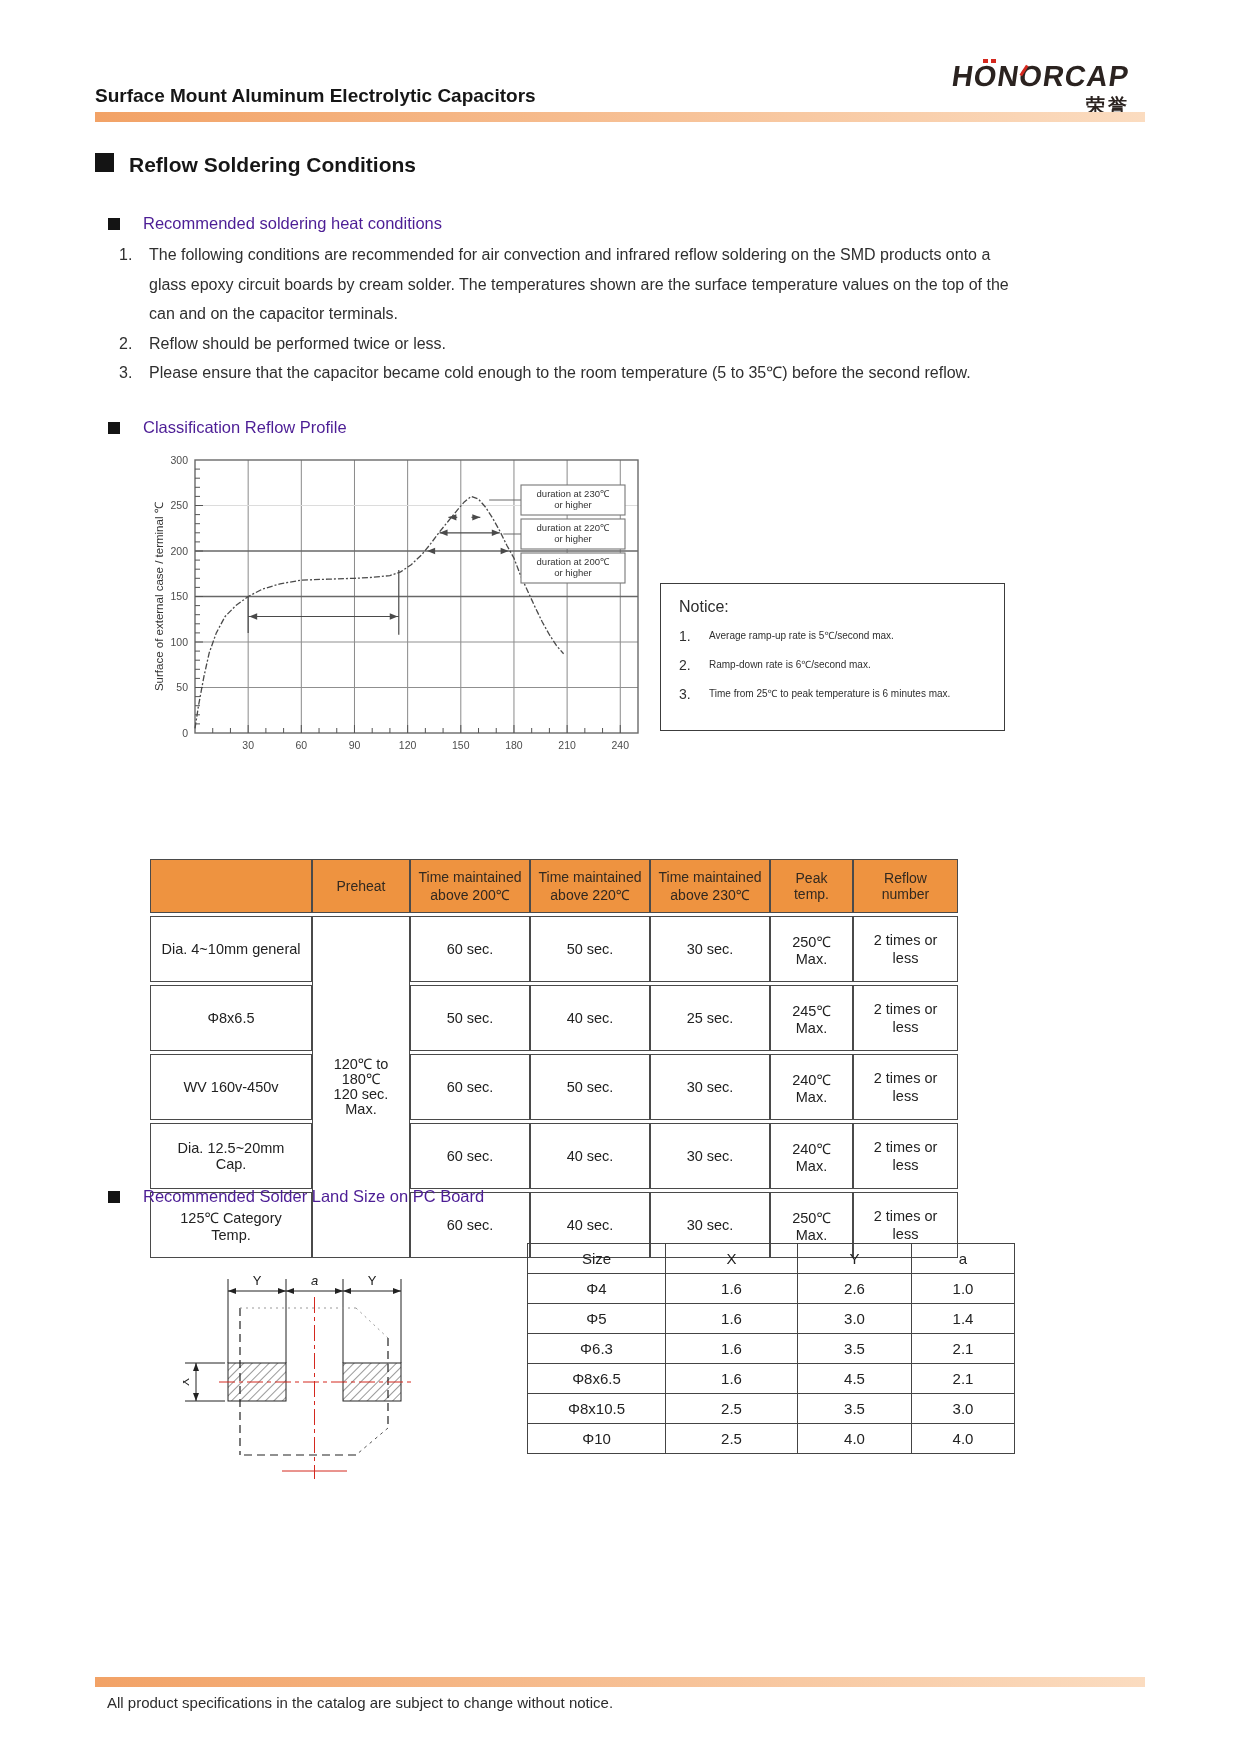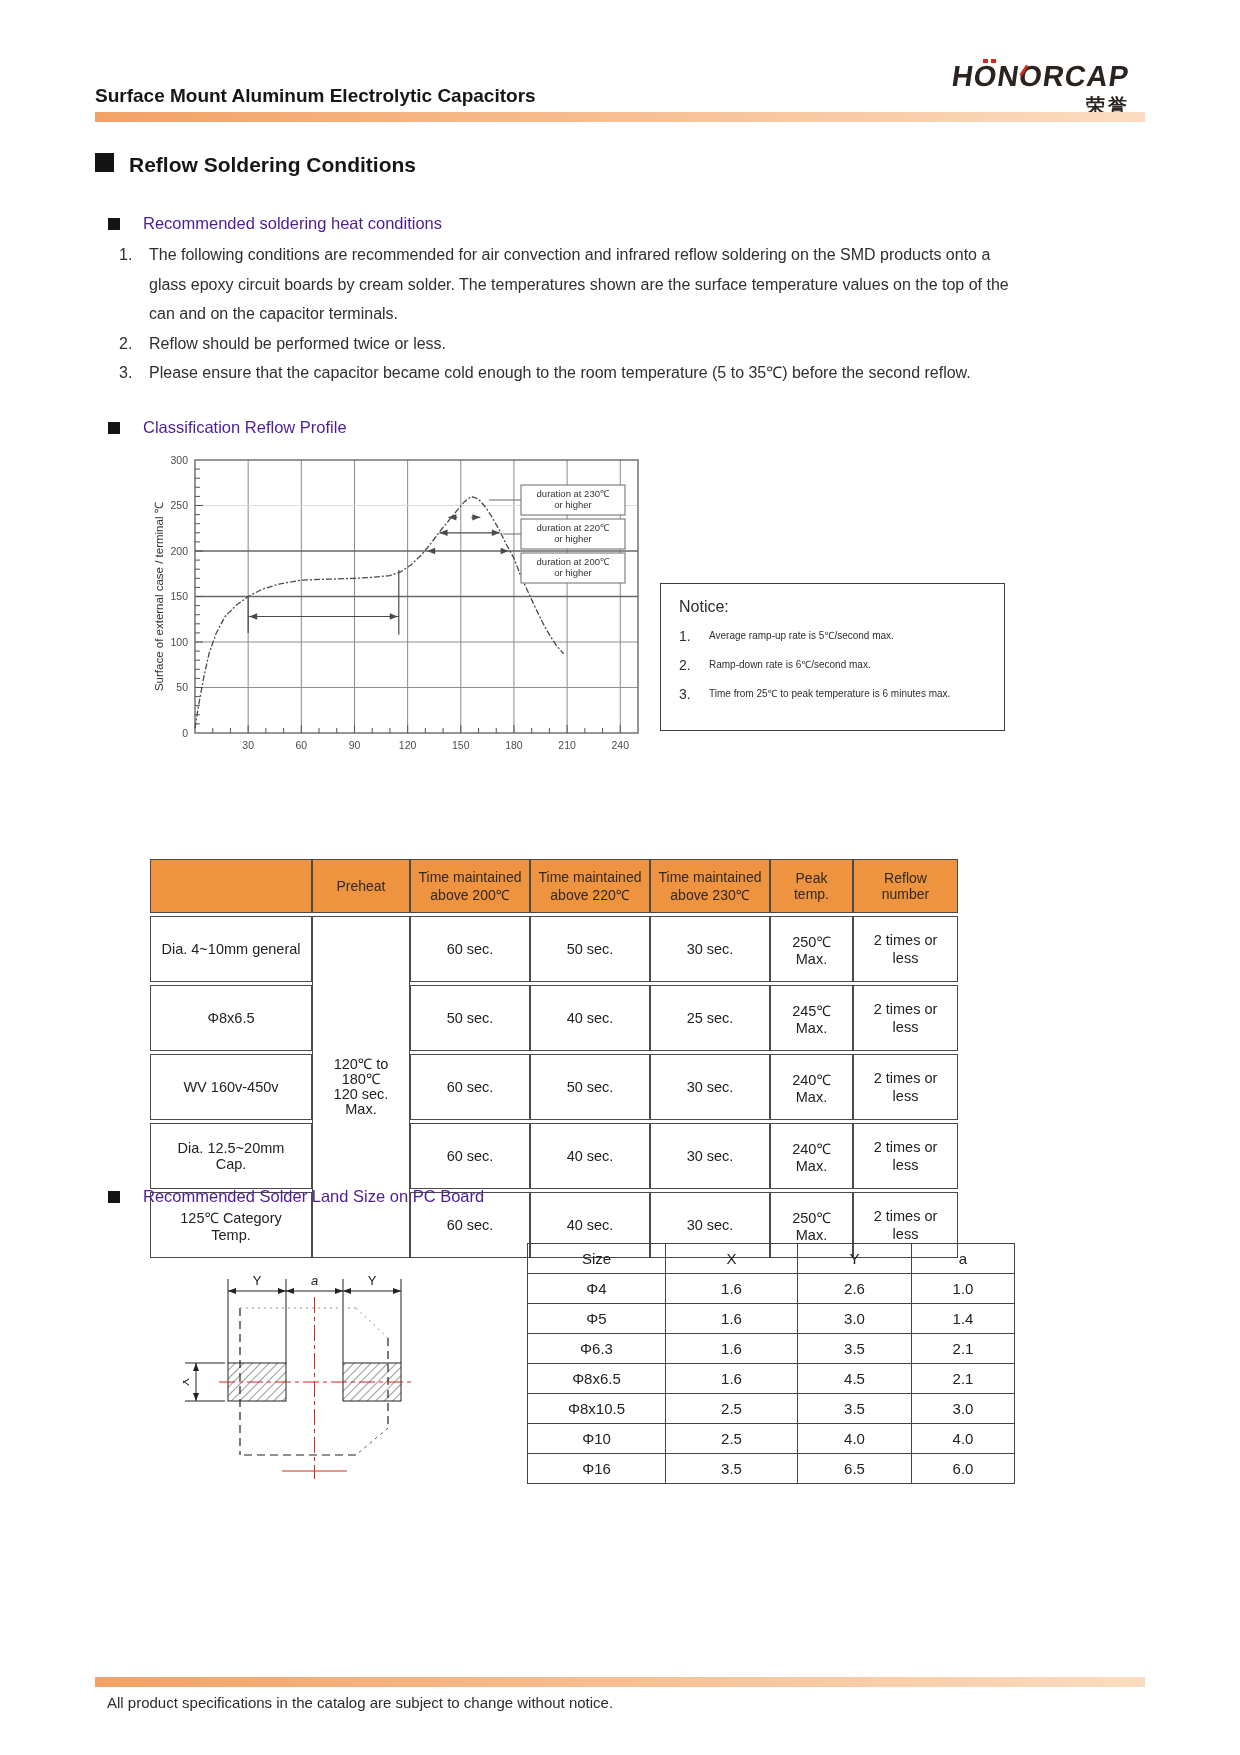"Φ16" tr { html: <tr> <td>Φ16</td> <td>3.5</td> <td>6.5</td> <td>6.0</td> </tr> -> none }
